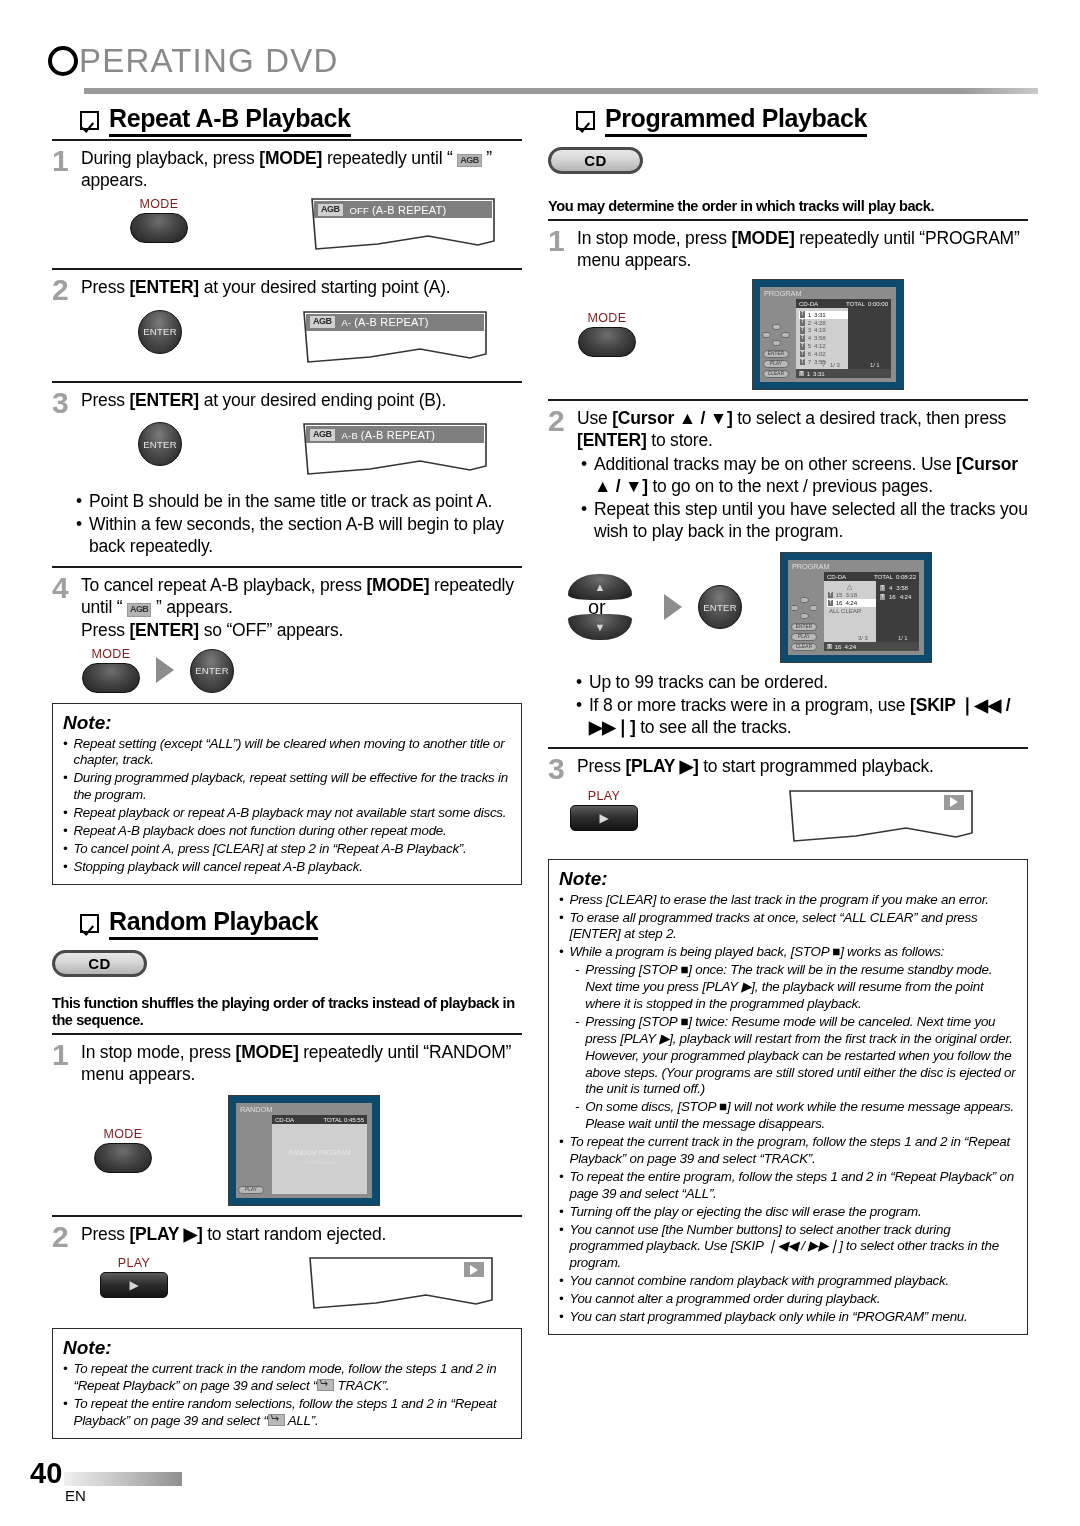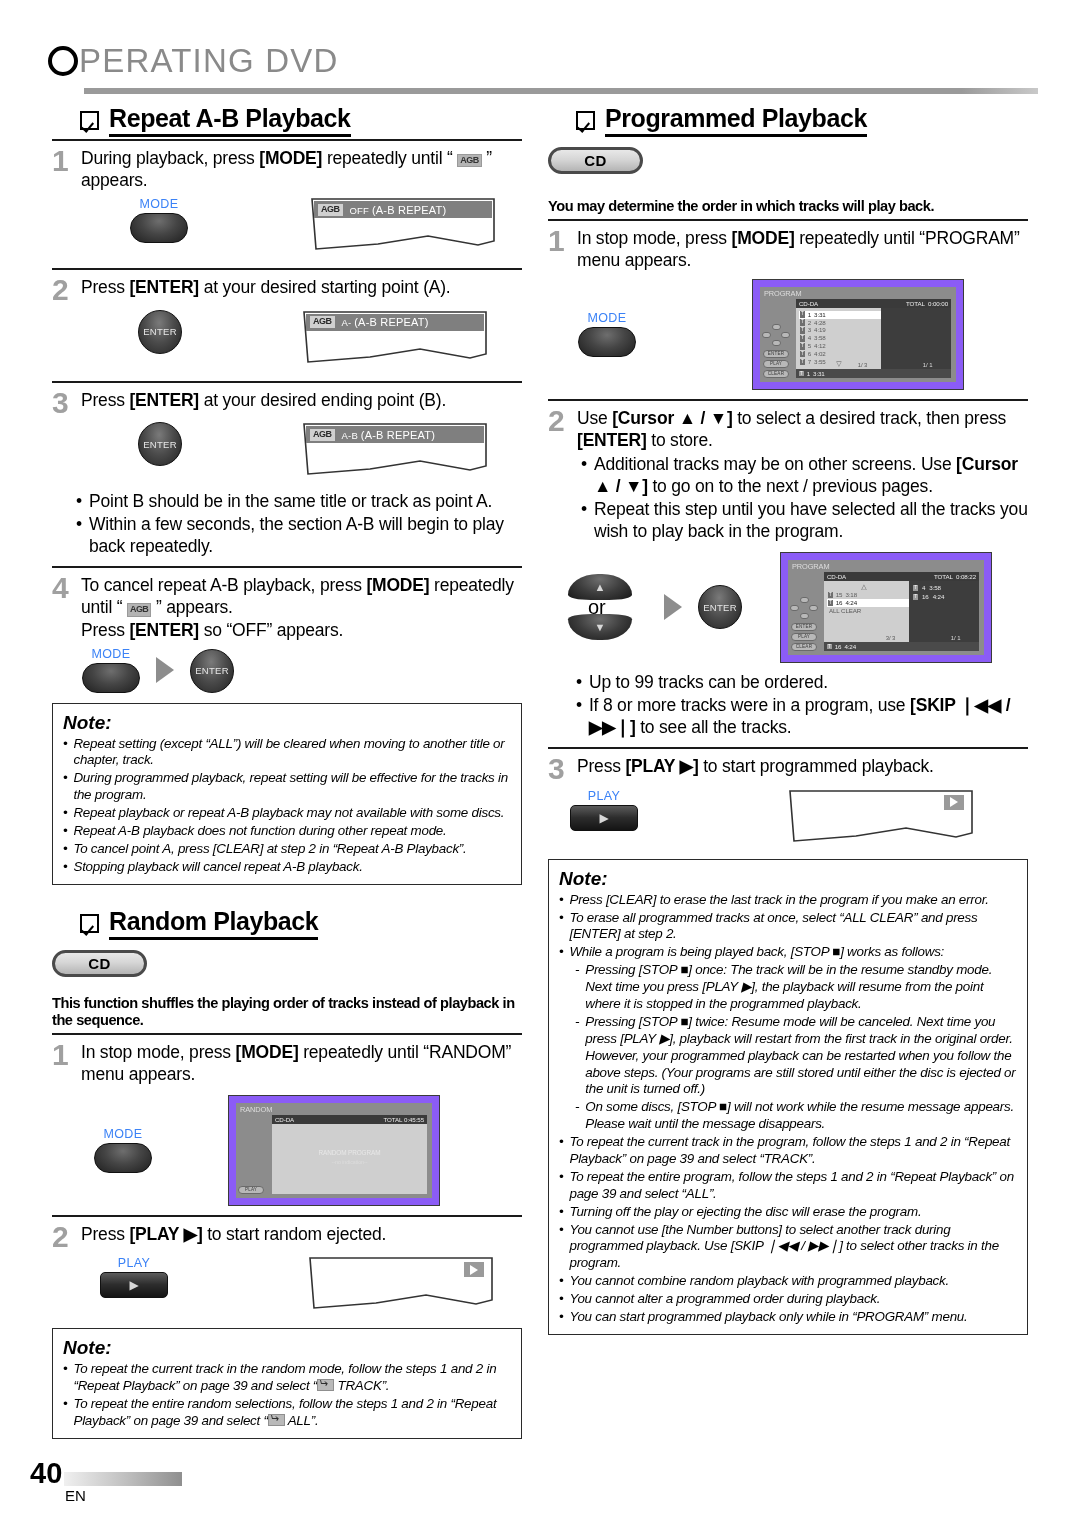"MODE" .btn-cap { color: #3b82f6 -> #7f1d1d }
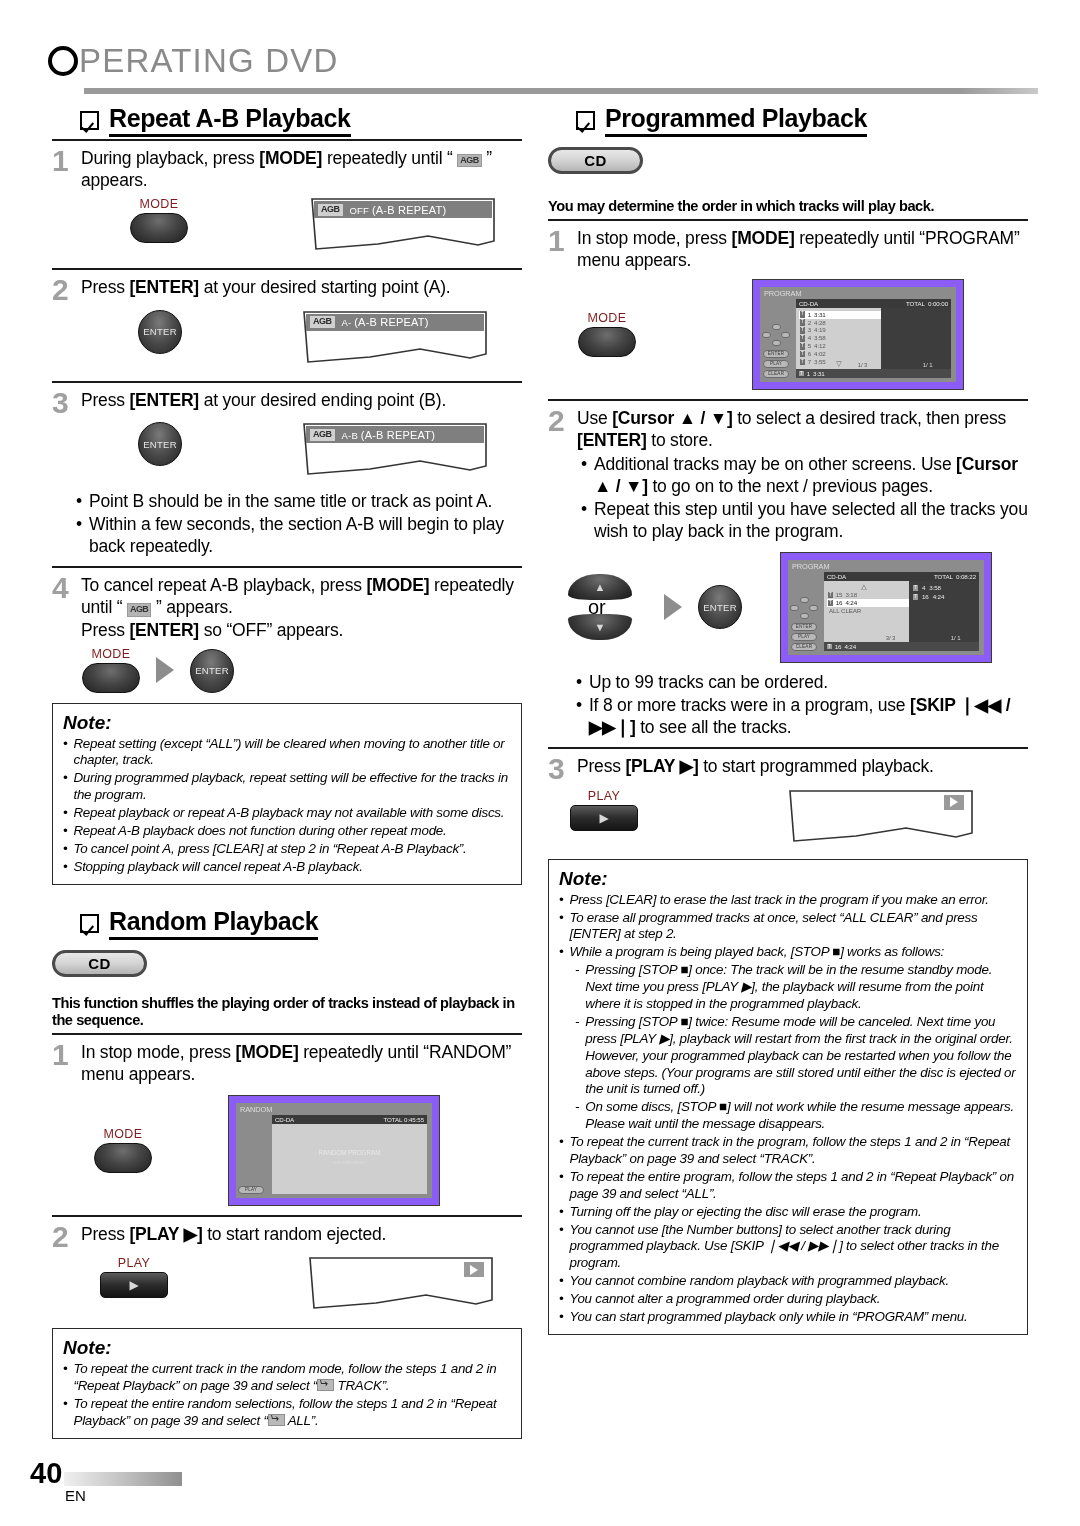"PROGRAM" .osd-frame { background: #8b5cf6 -> #0c4a6e; width: 212px -> 152px }
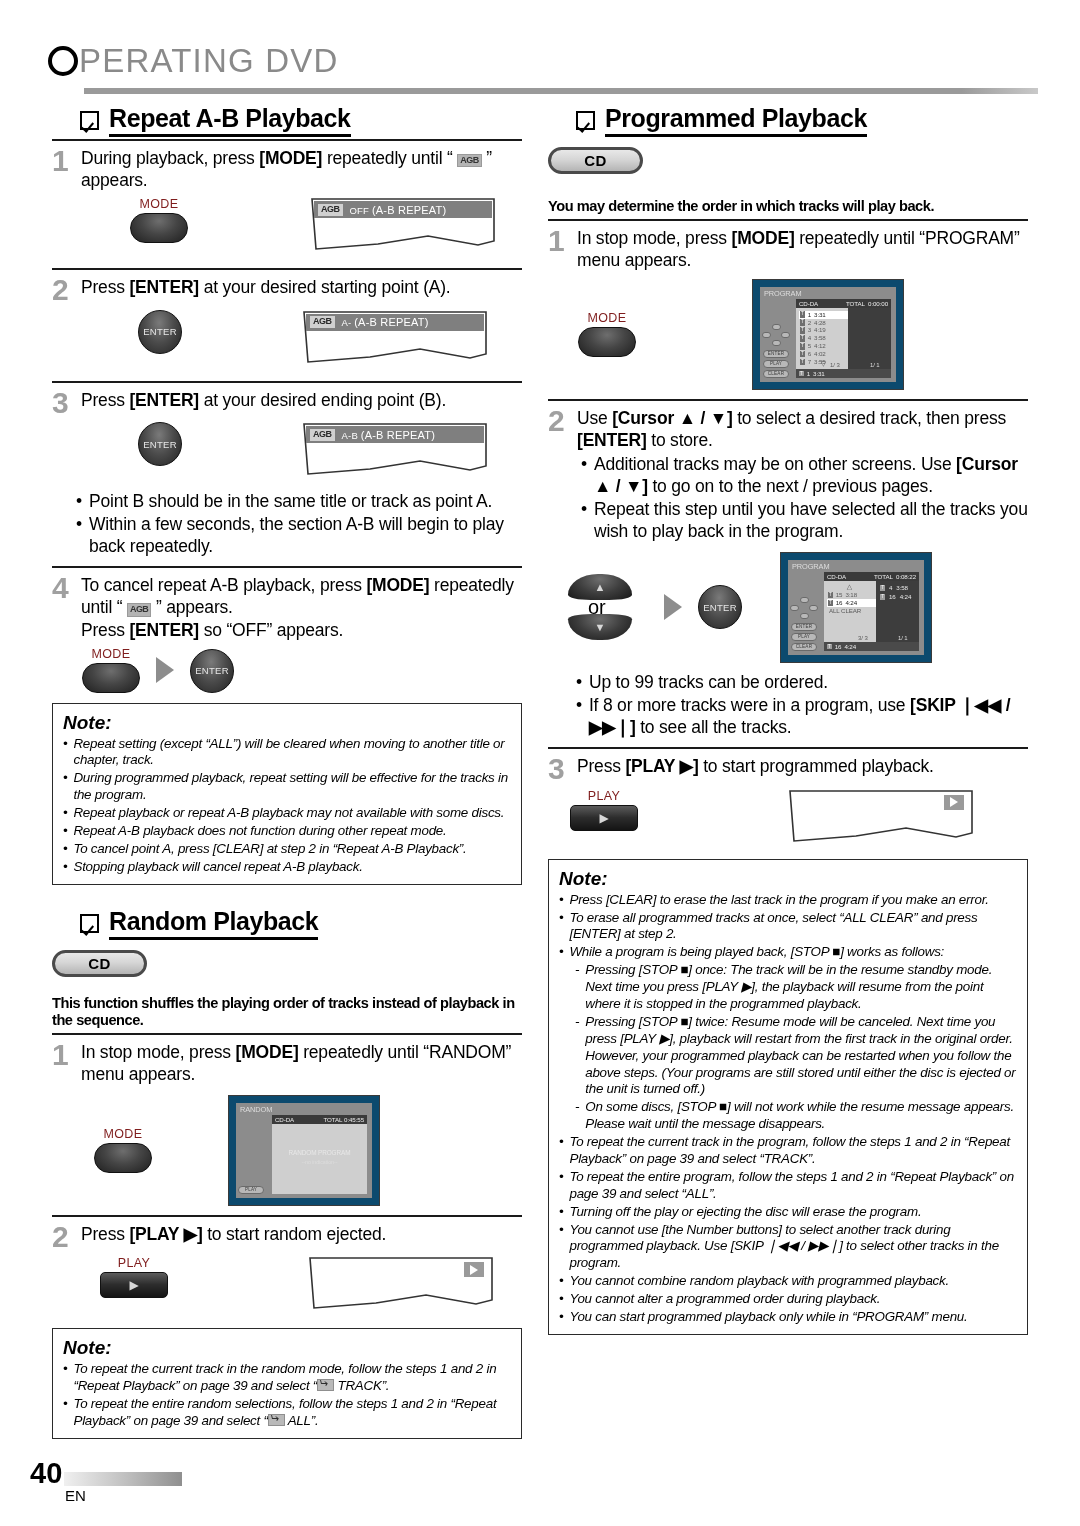"Repeat playback or repeat A-B" span.t { text: with -> start }
